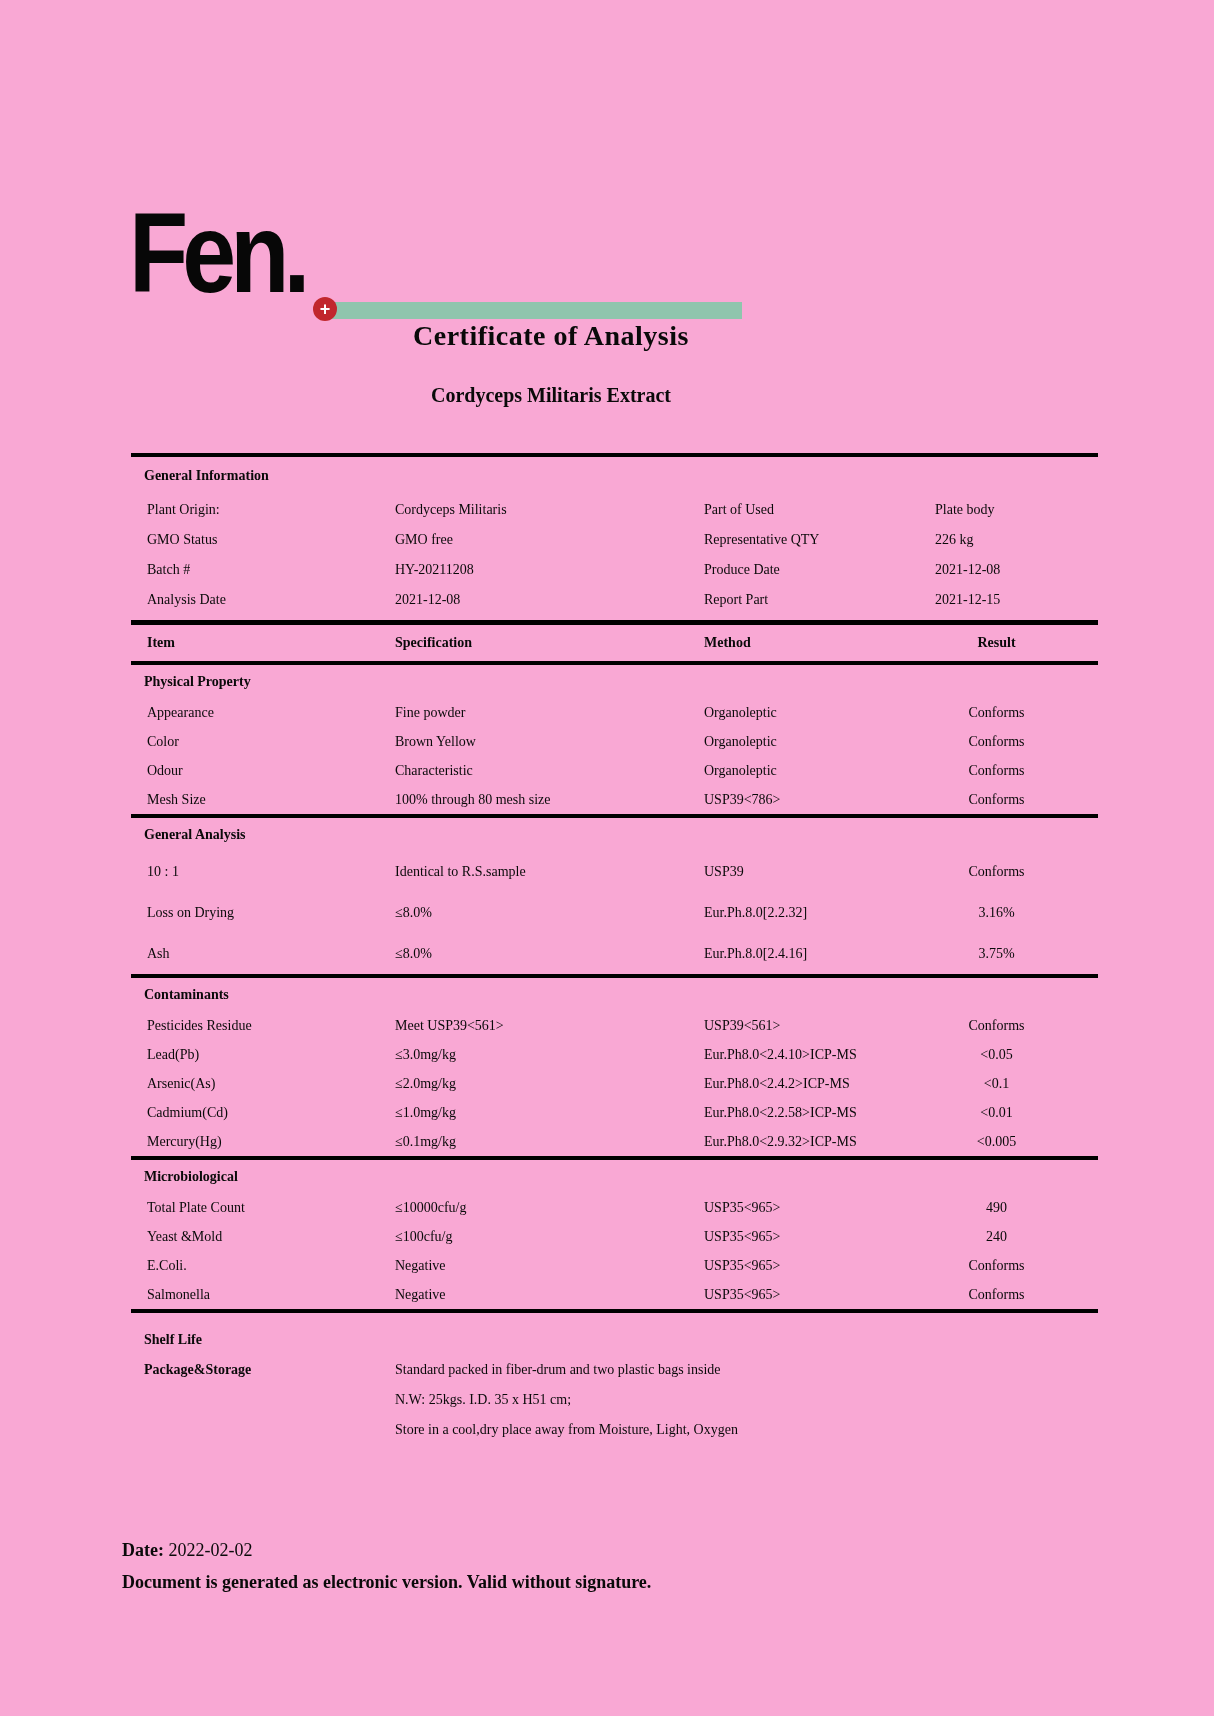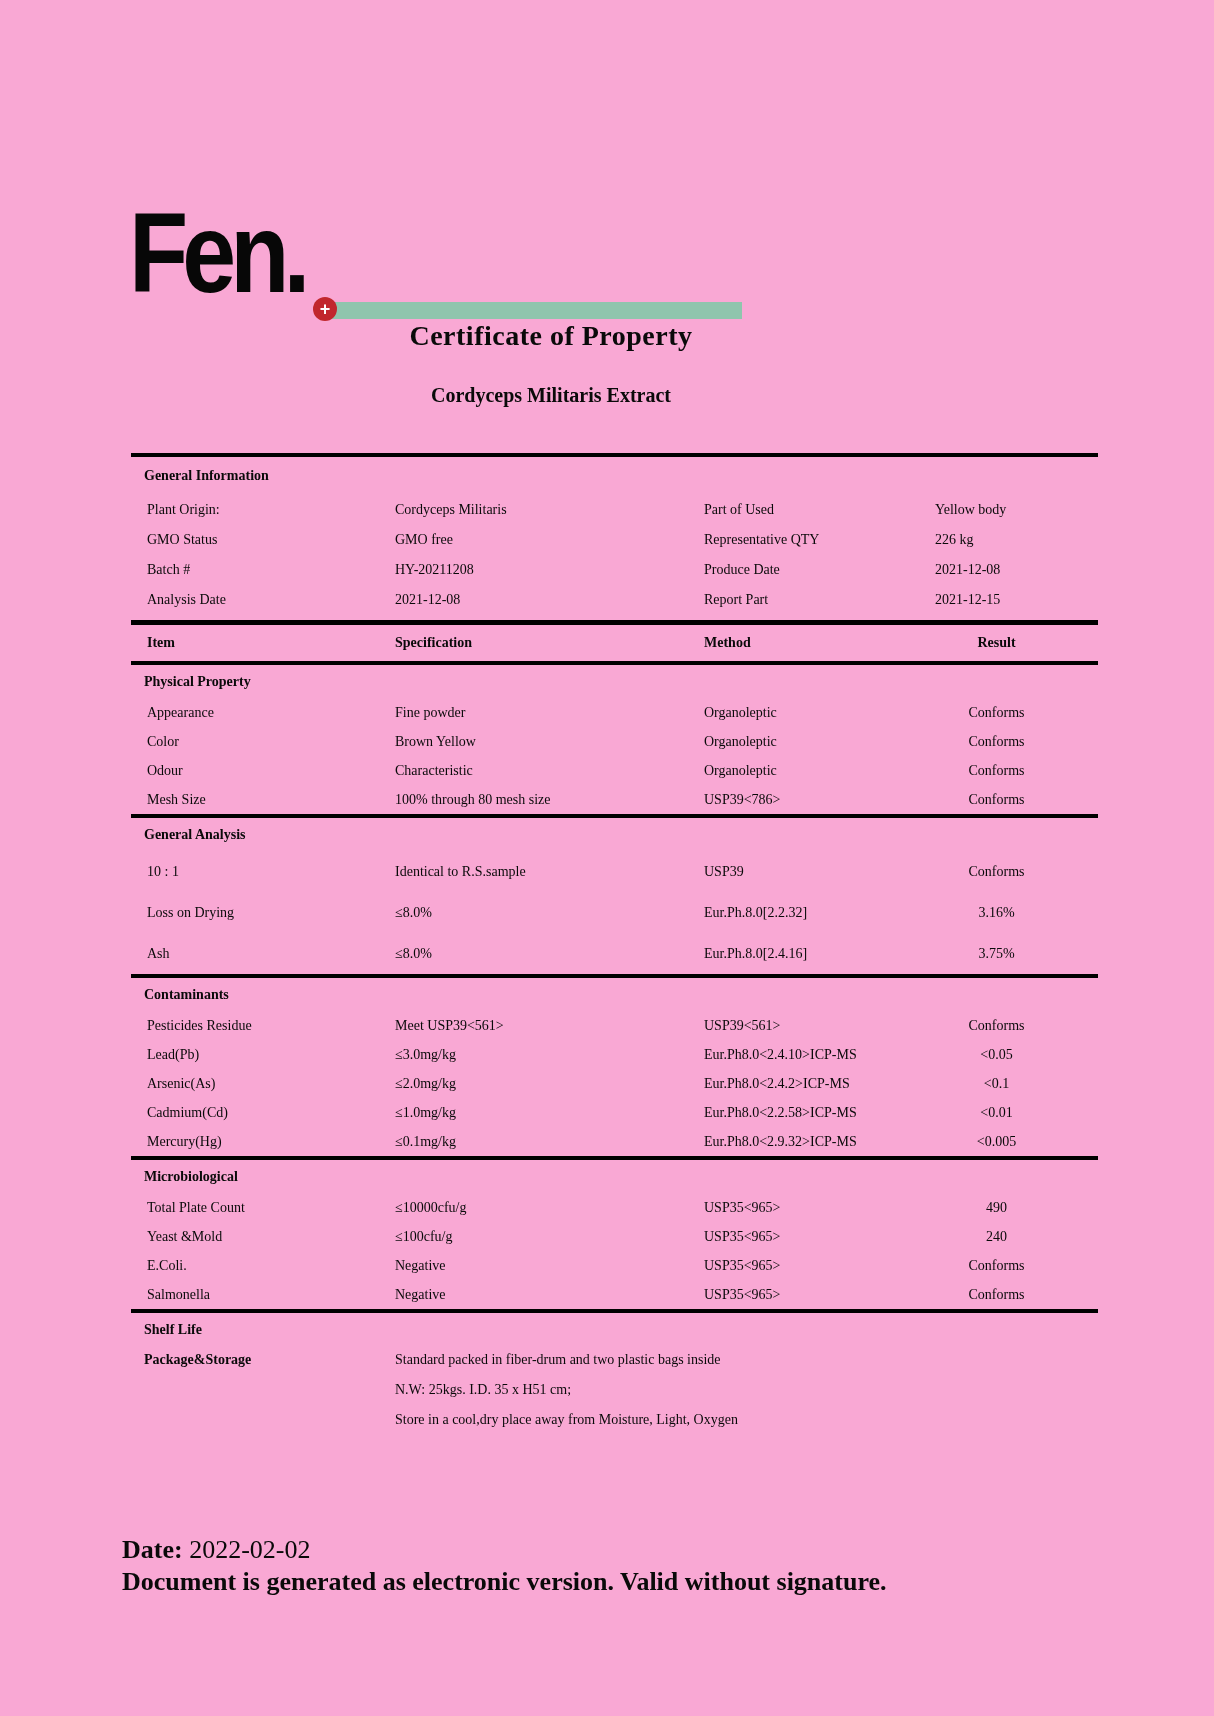"Certificate of Property" div.title { text: Property -> Analysis }
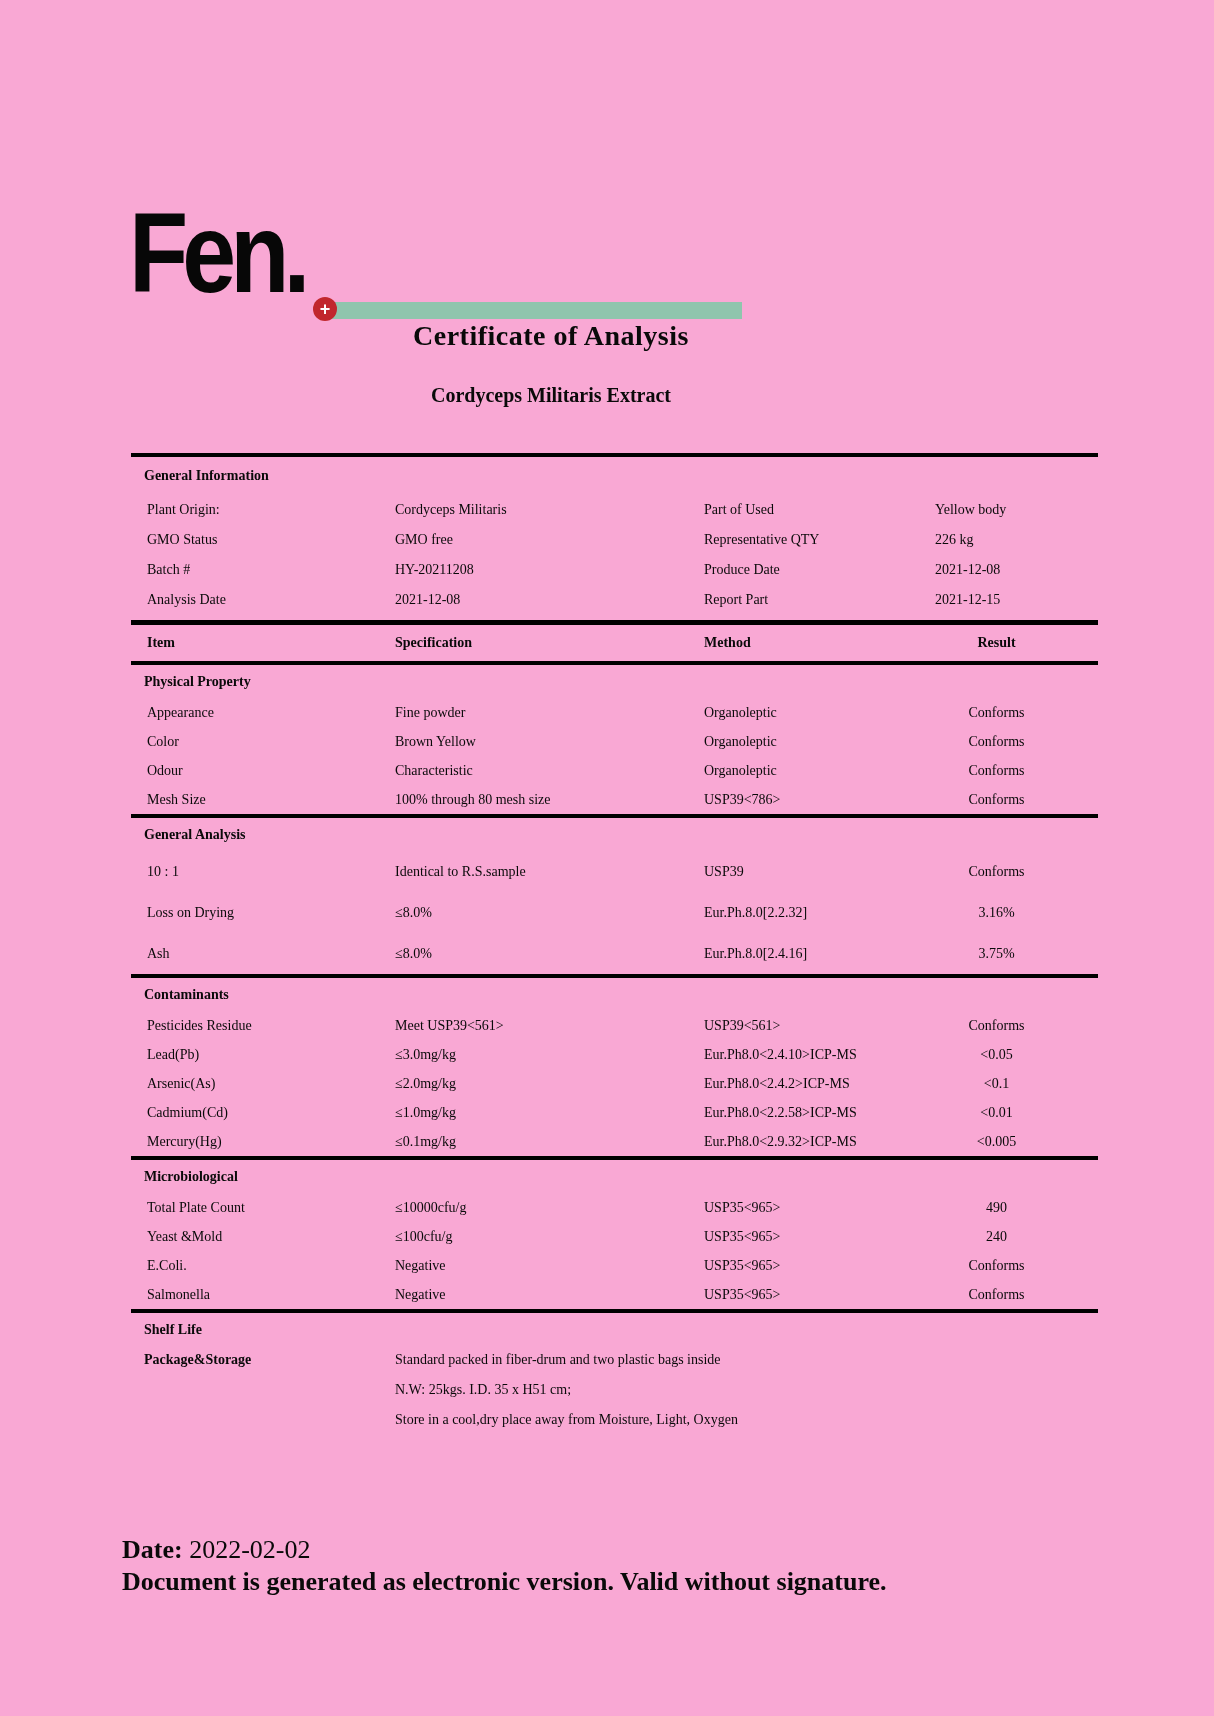"Yellow body" div.cell { text: Yellow -> Plate }
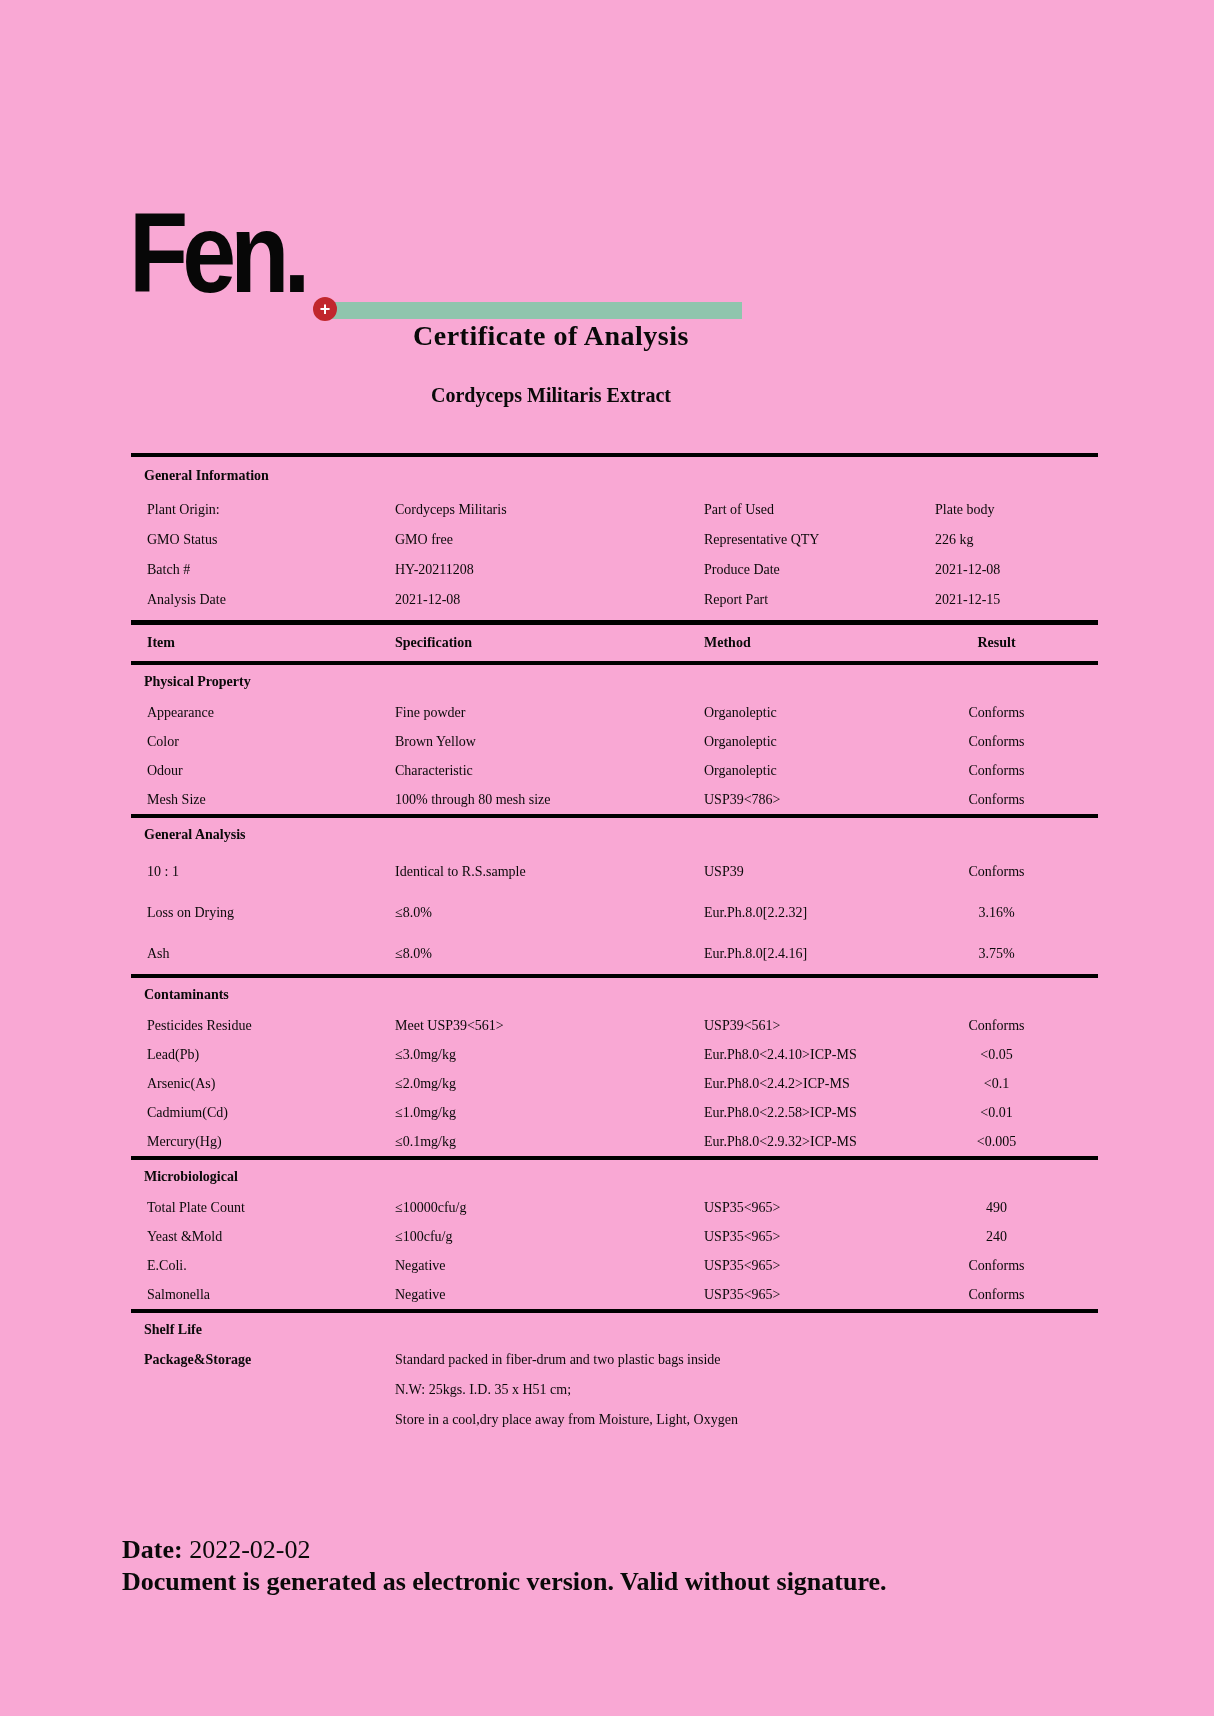"Shelf Life" #storage { padding-top: 2px -> 12px }
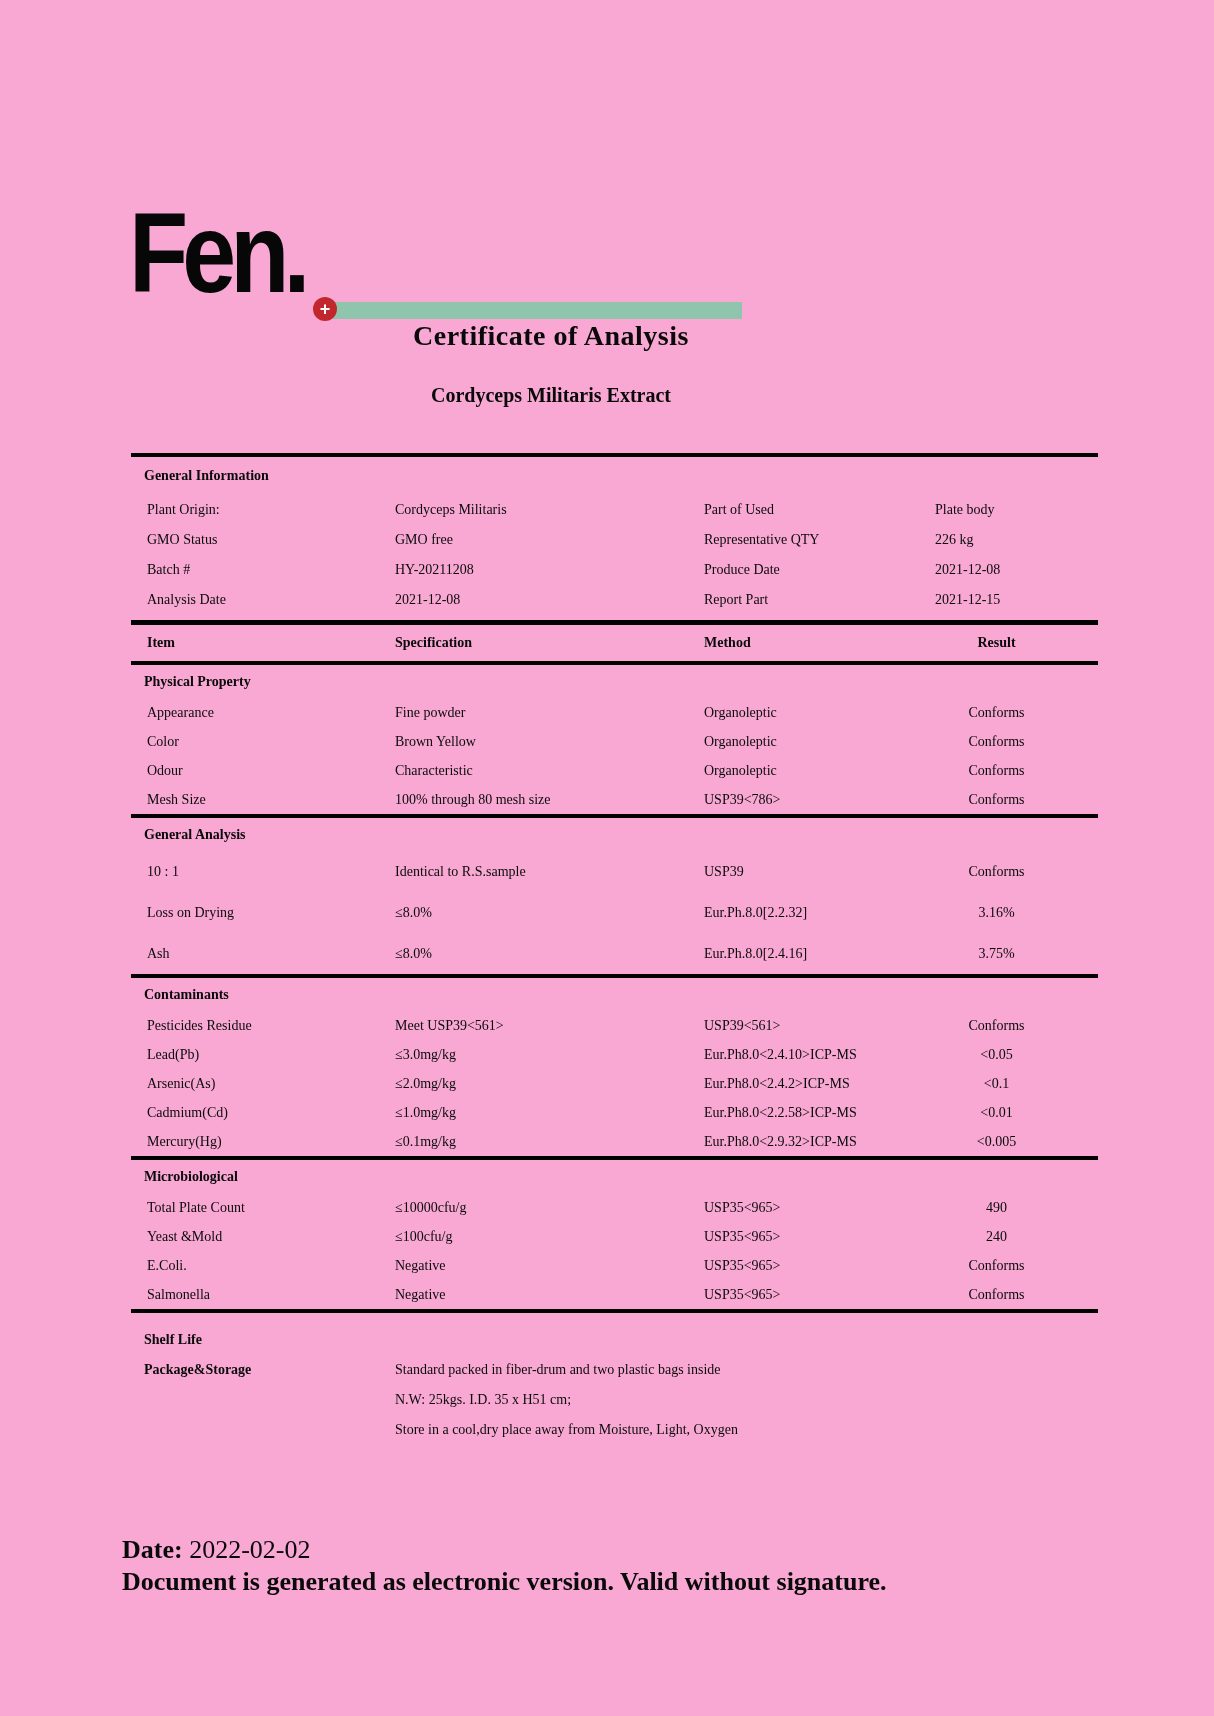"Date: 2022-02-02" .footer { font-size: 26px -> 18px }
